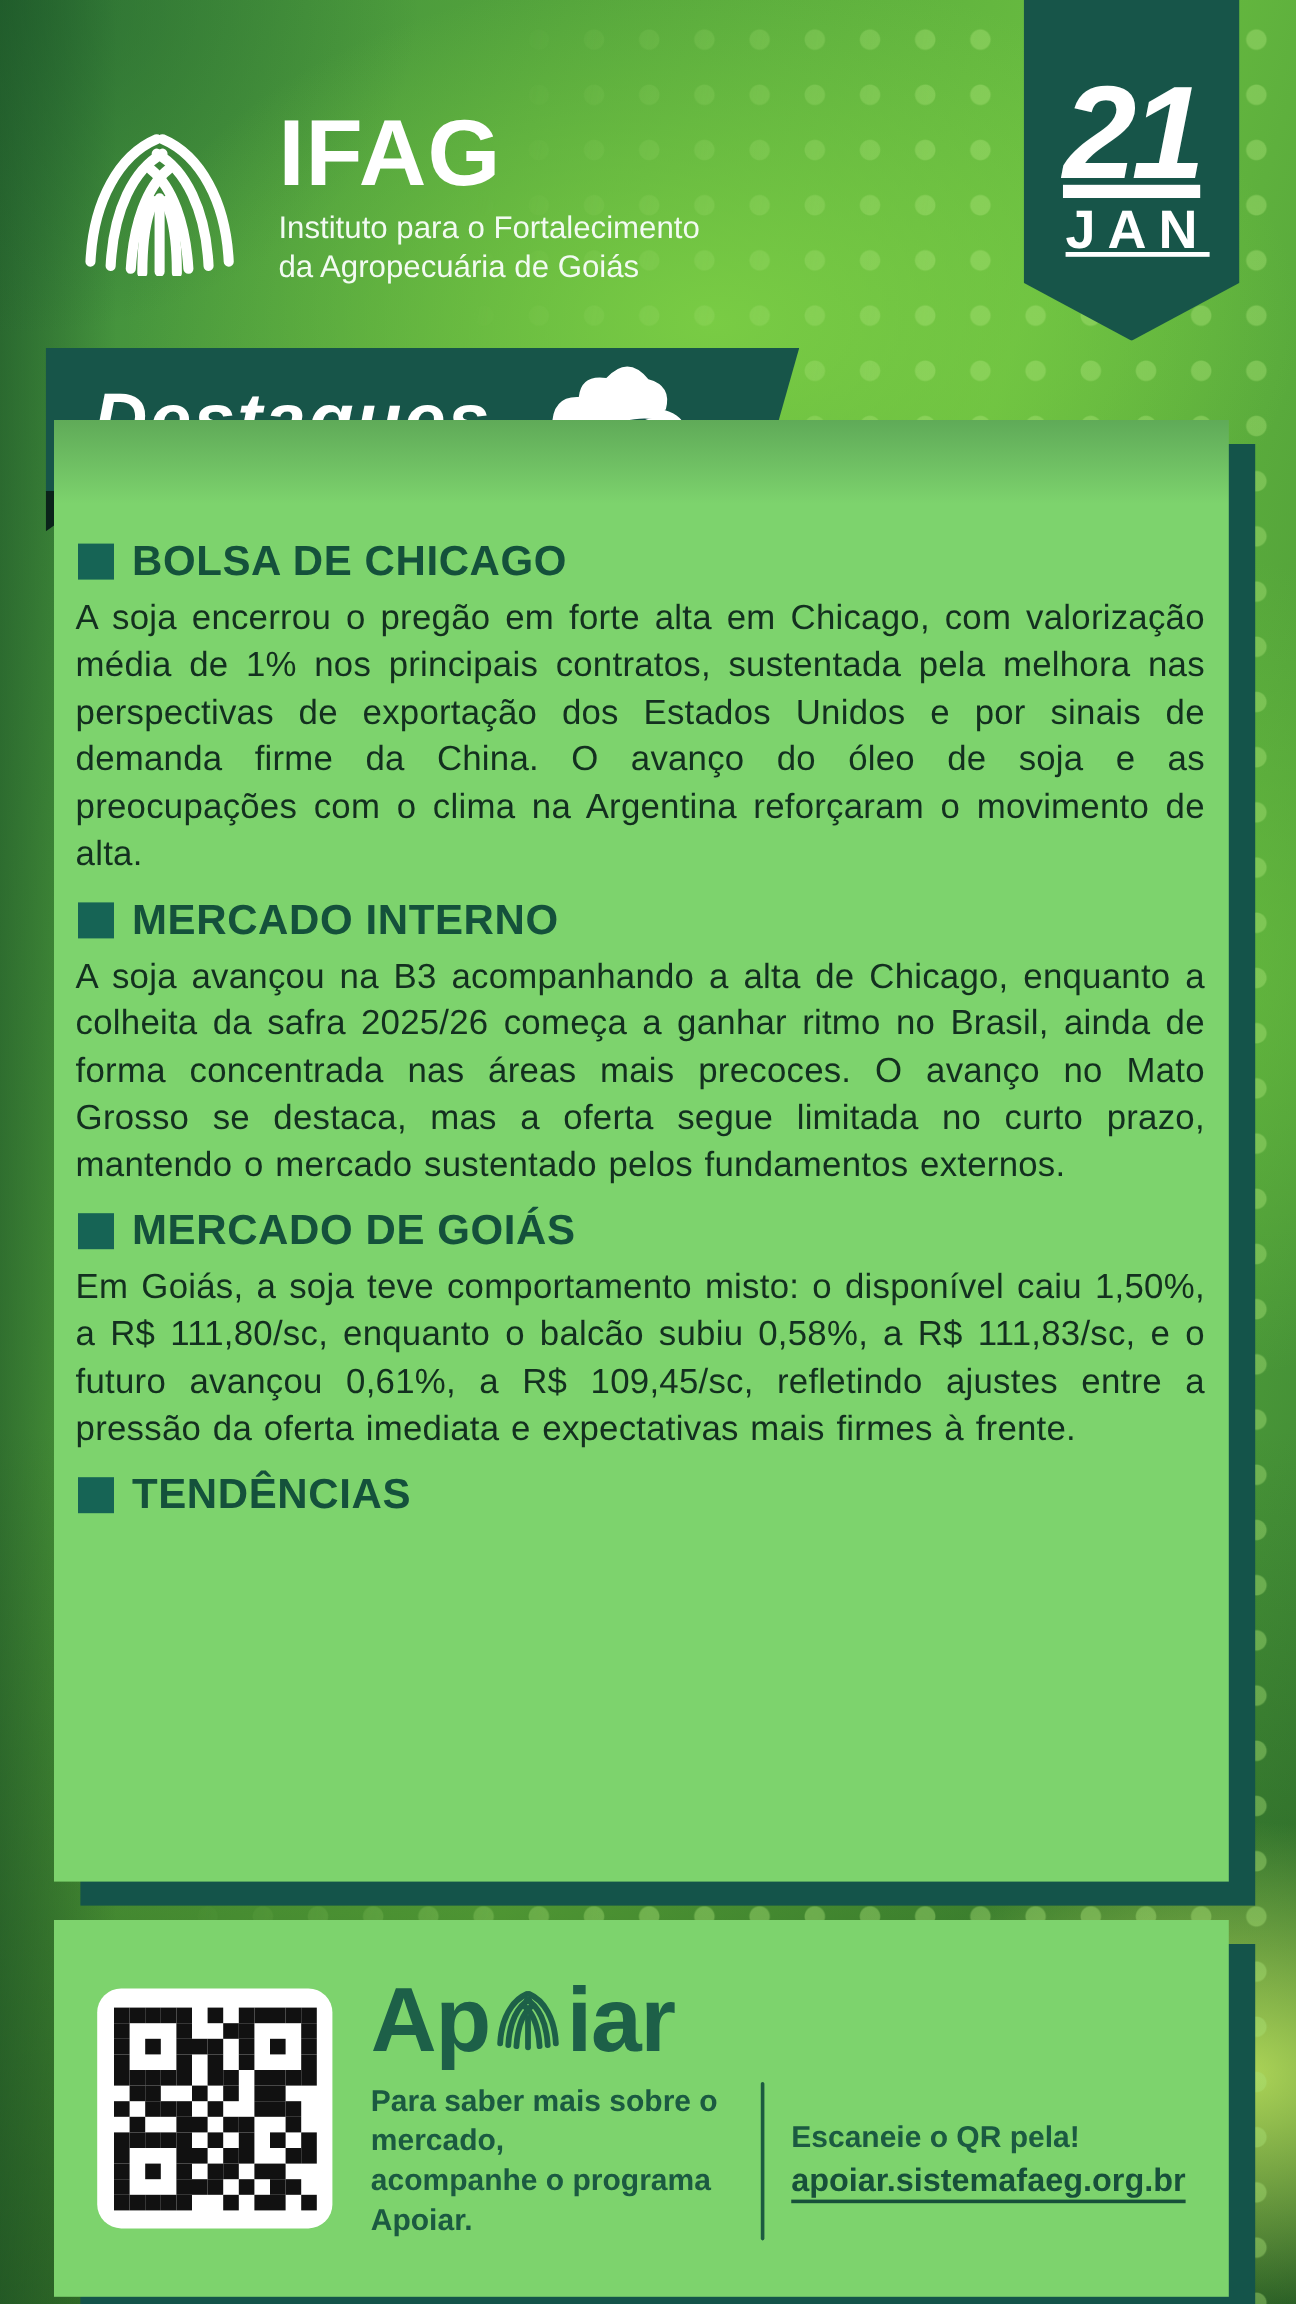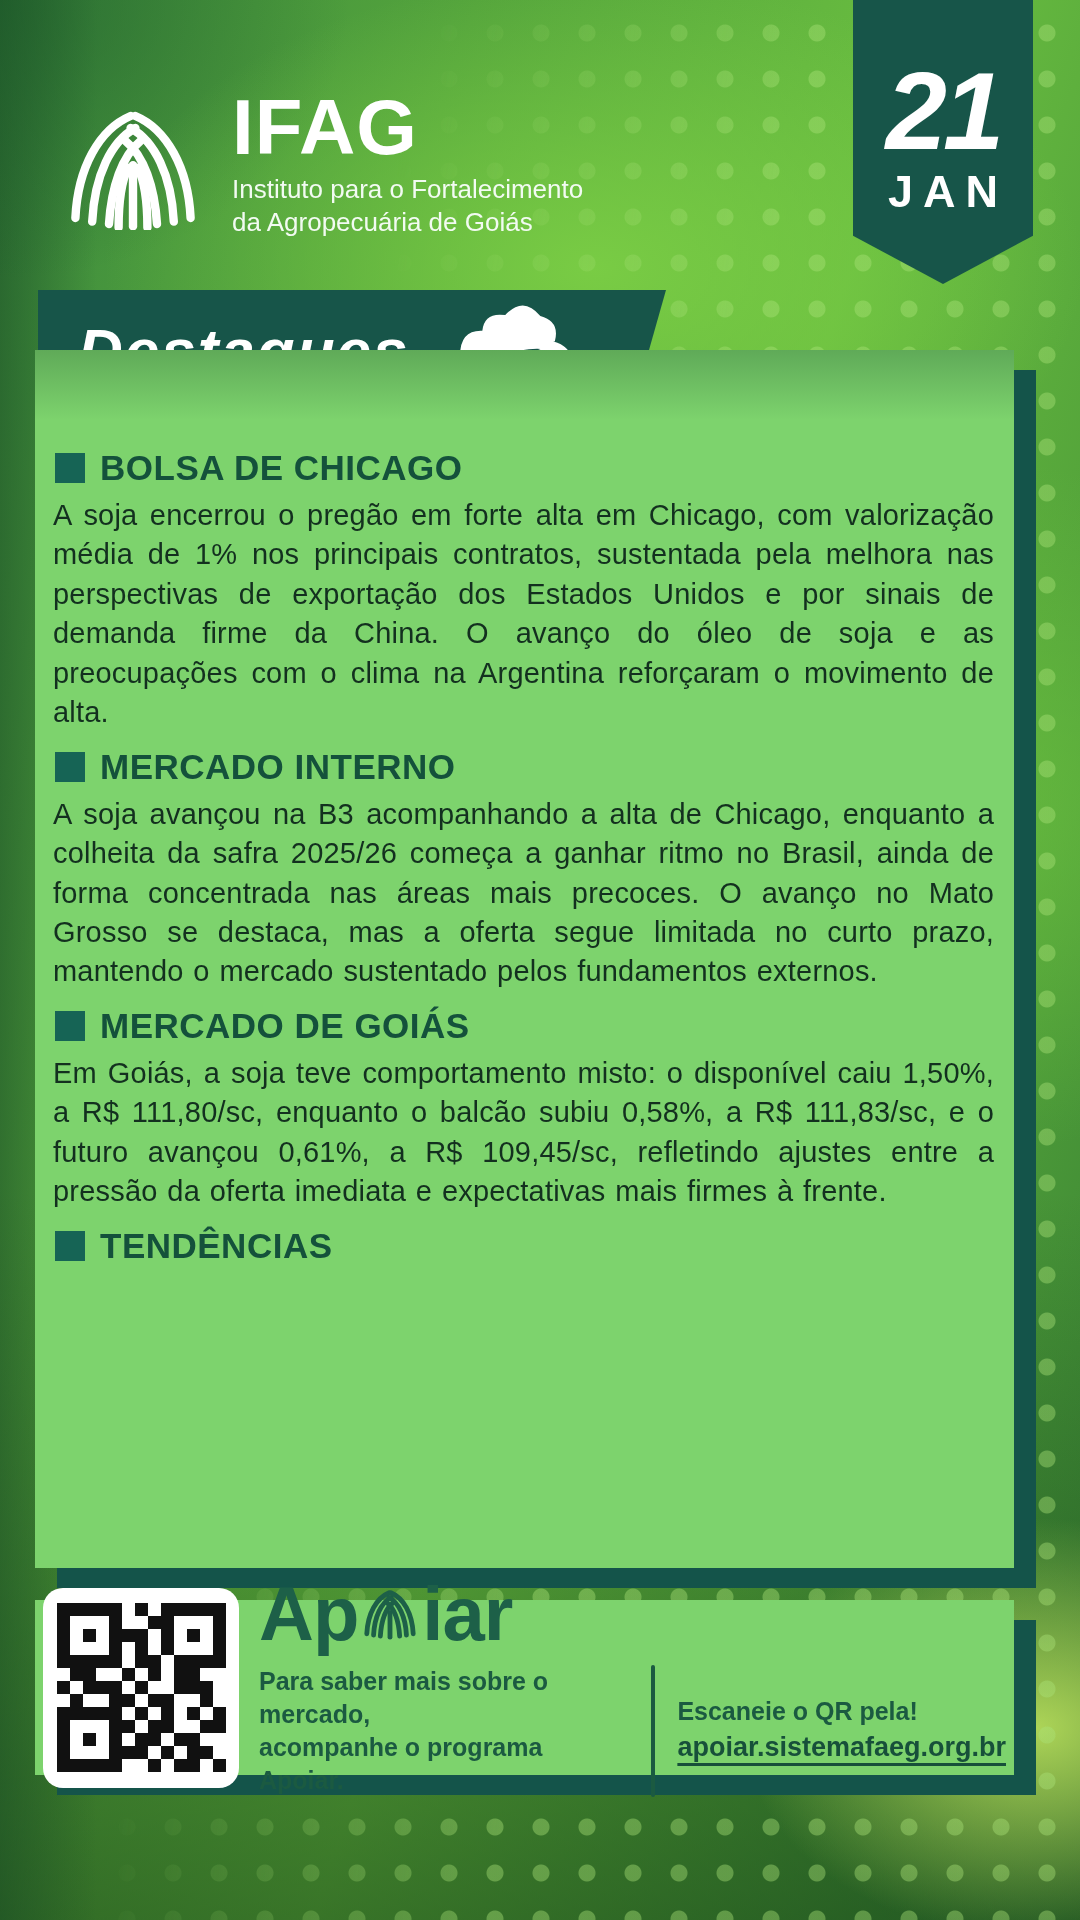"21" .ribbon { text-decoration: none -> underline }
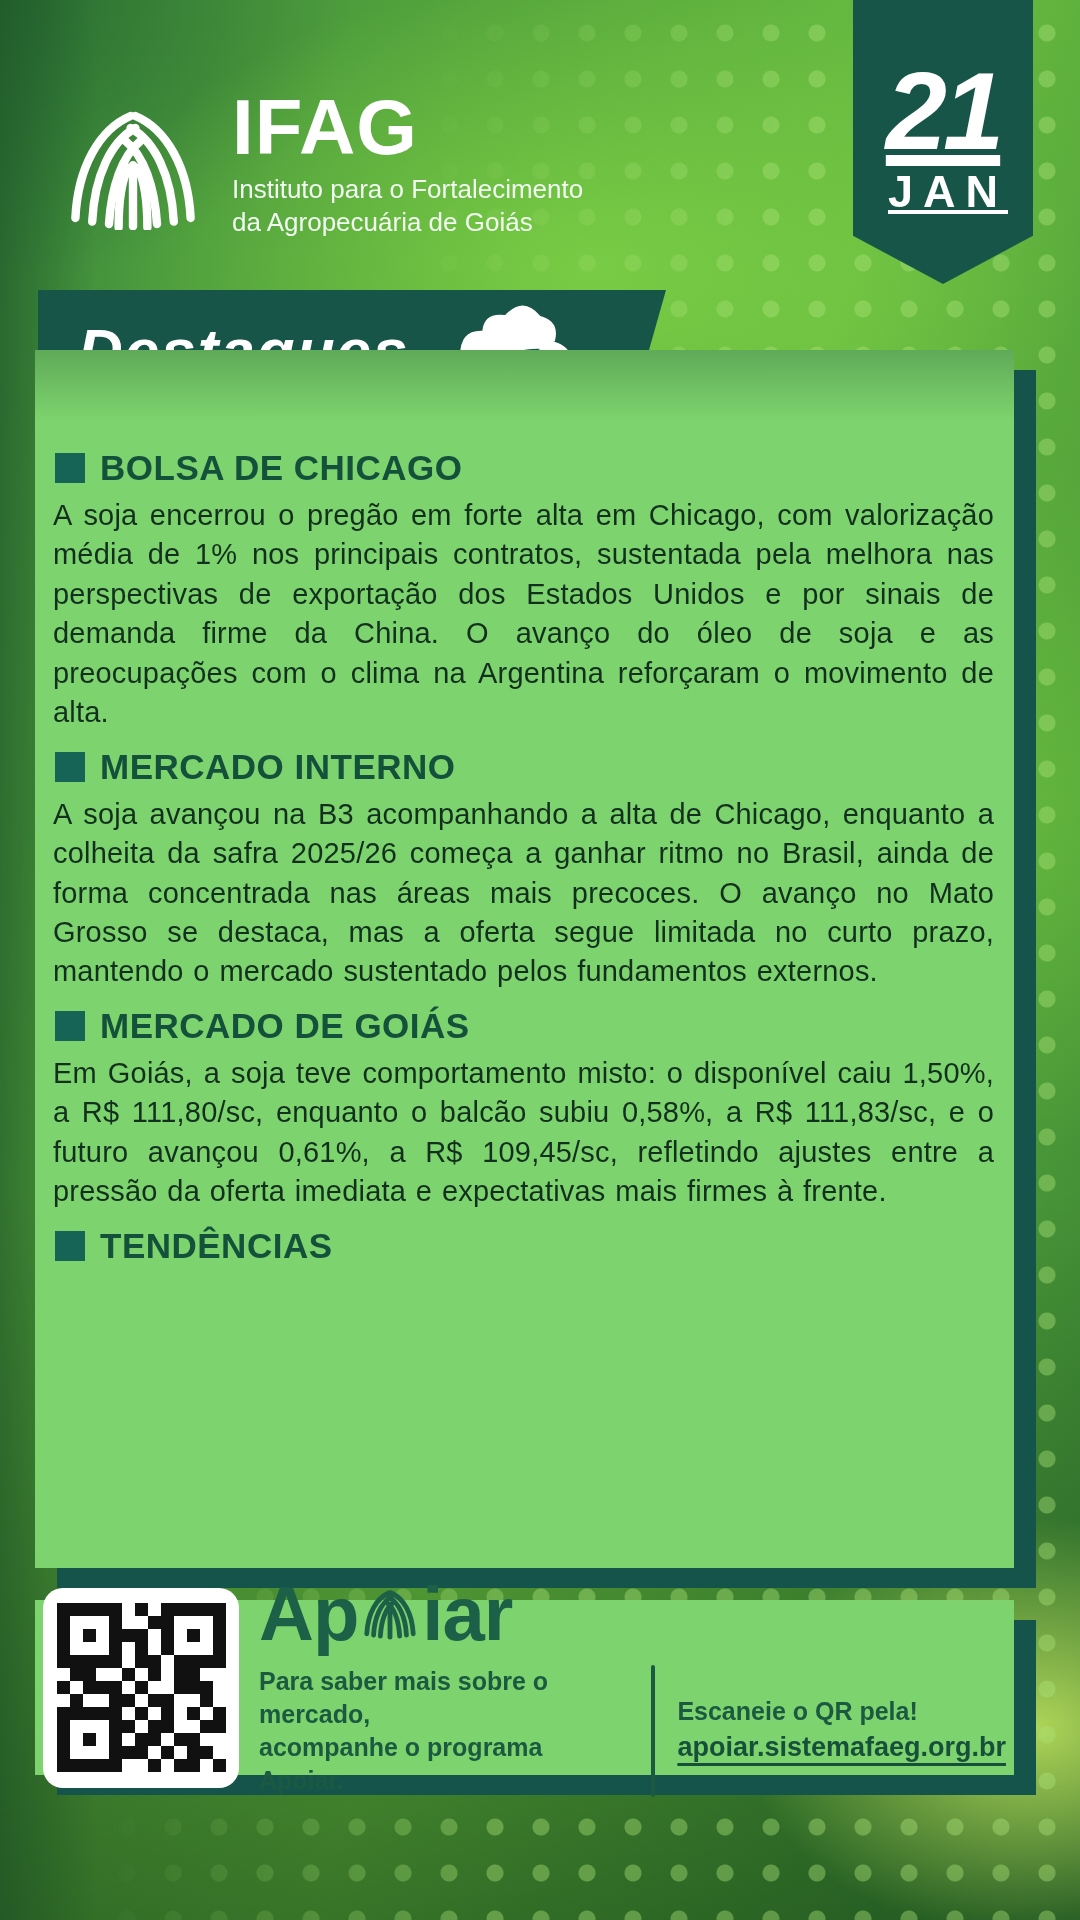"BOLSA DE CHICAGO" .card { left: 35px -> 45px }
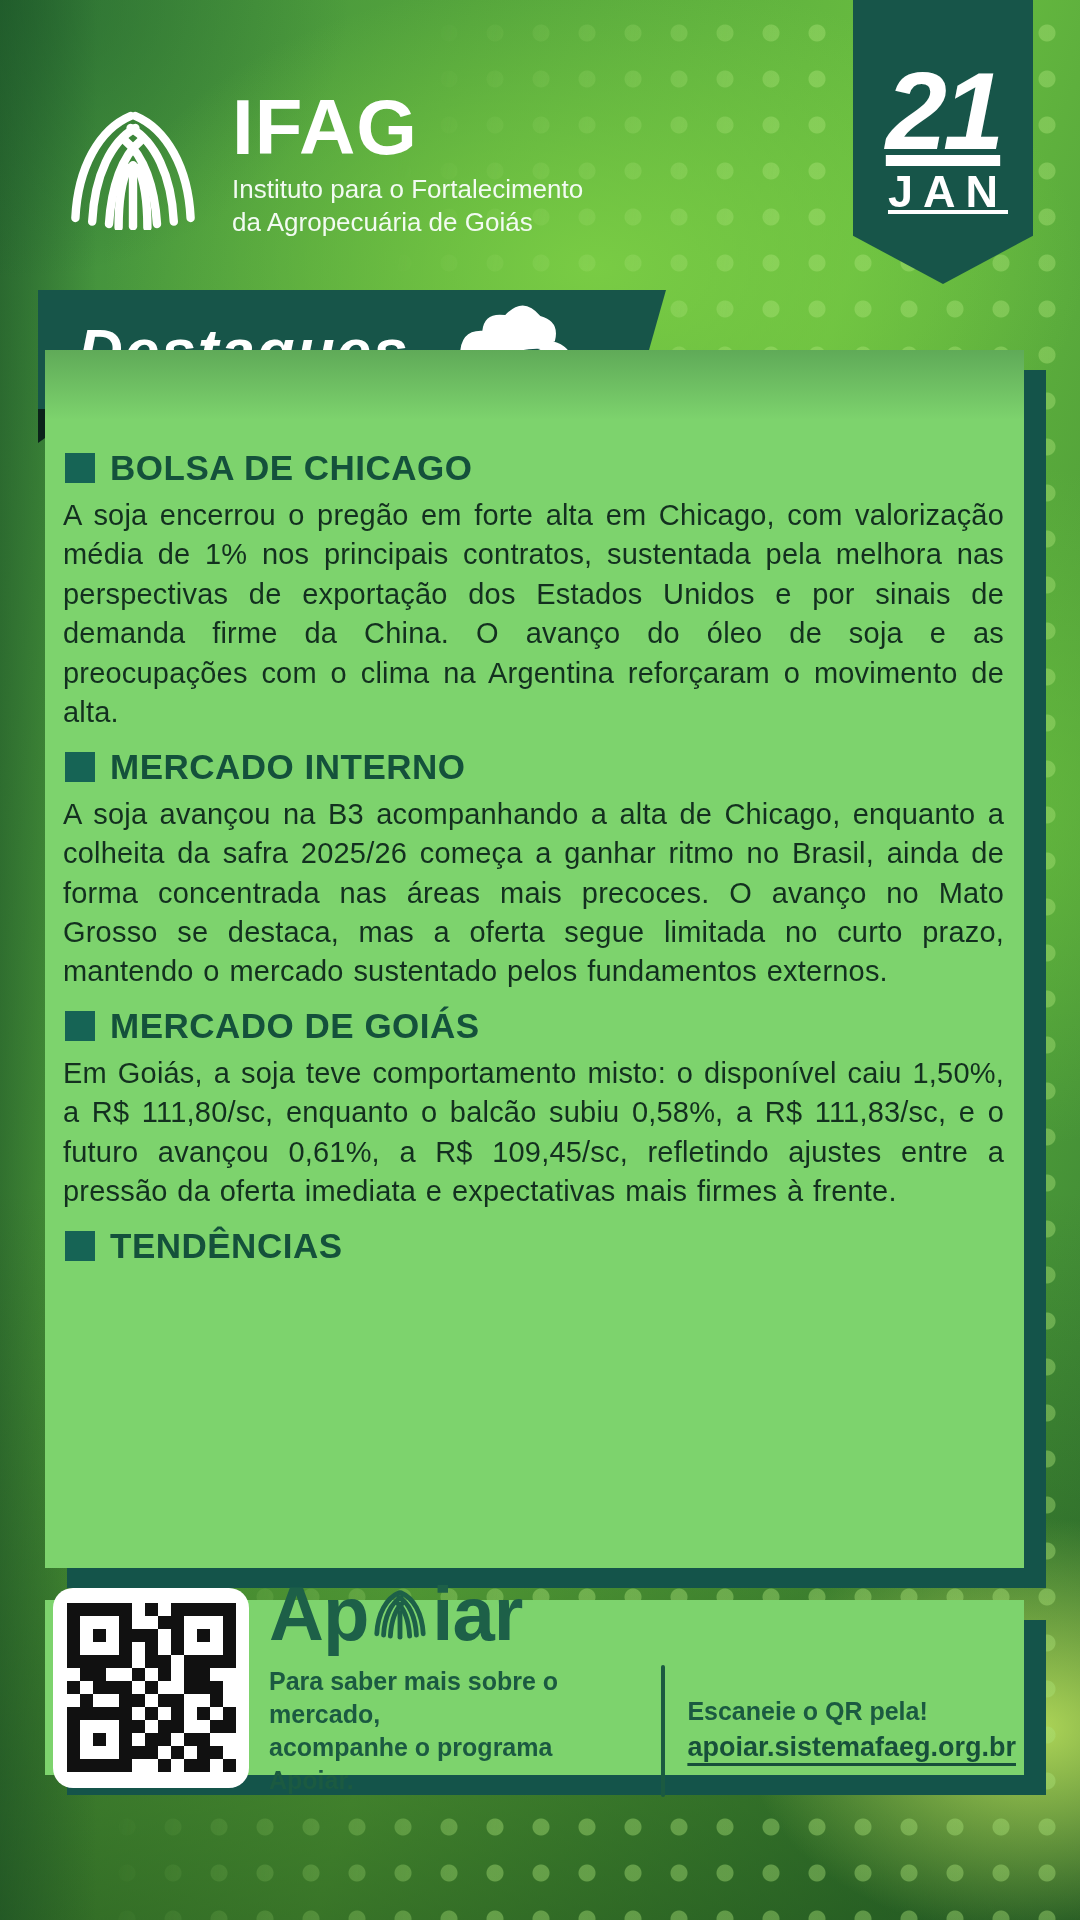"Ap" .footer-card { gap: 20px -> 32px; height: 175px -> 314px; padding: 22px 8px -> 22px 36px }
